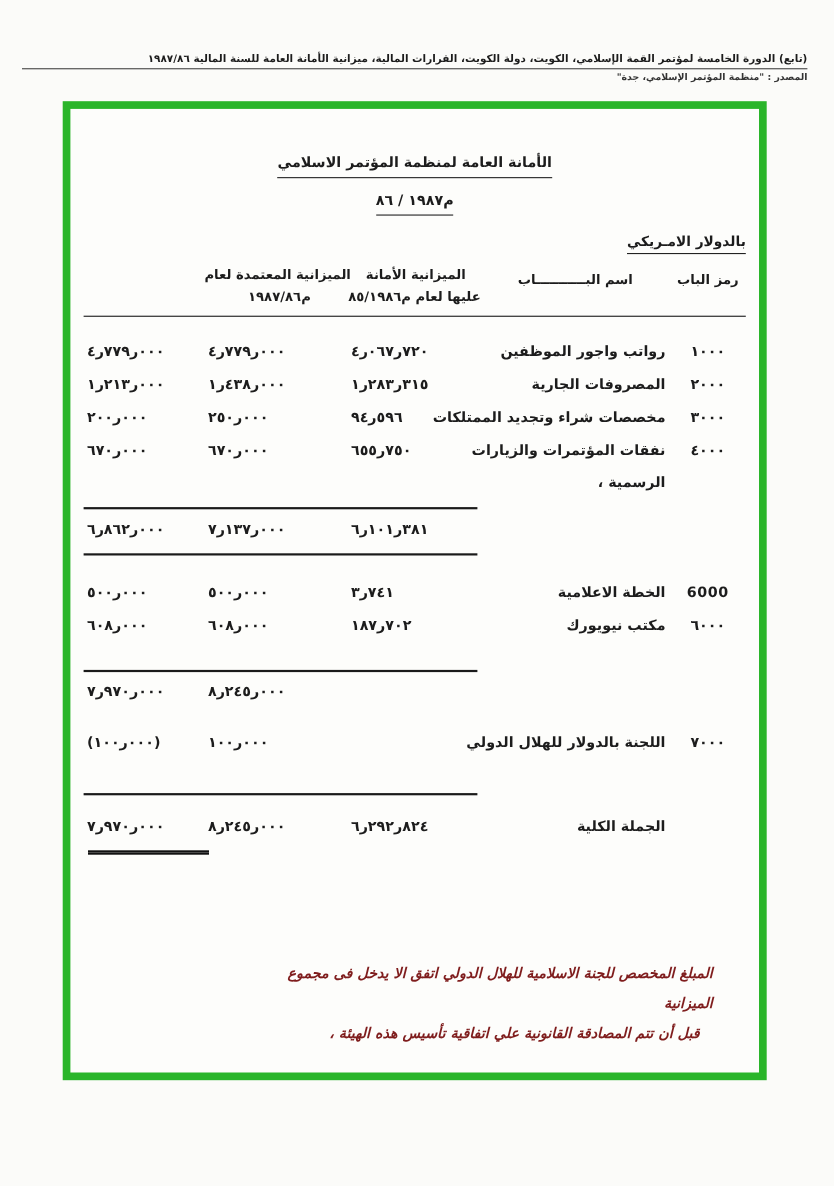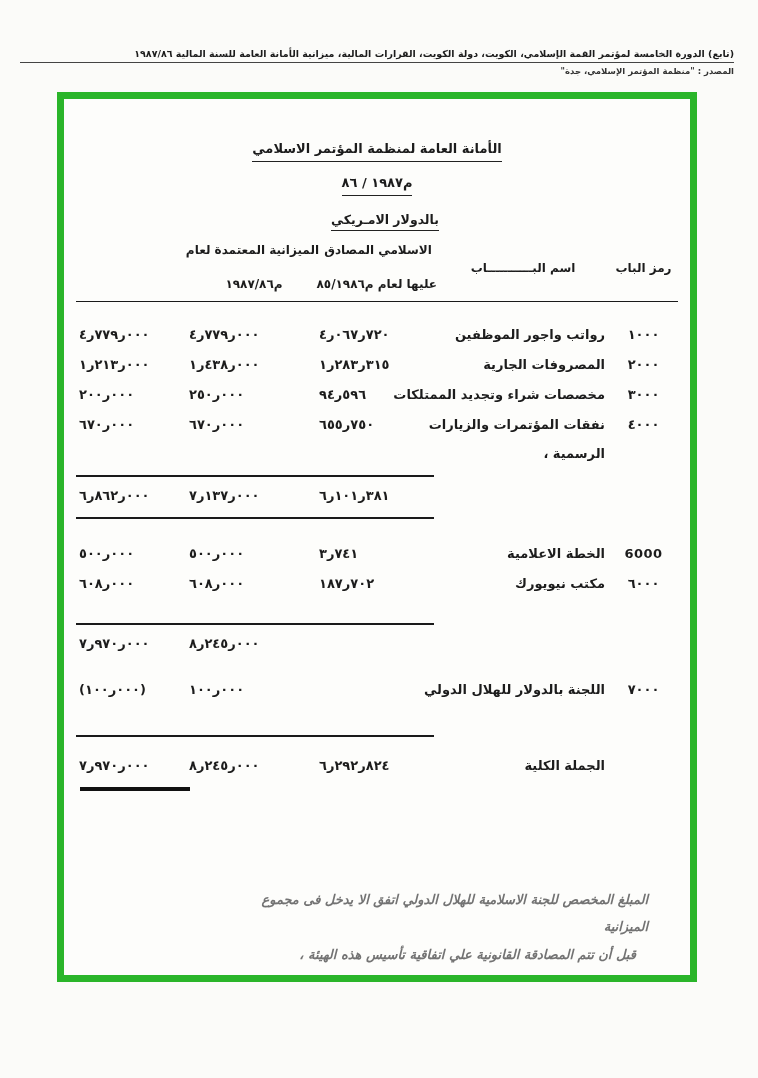"بالدولار الامـريكي" .currency-line { text-align: center -> right }
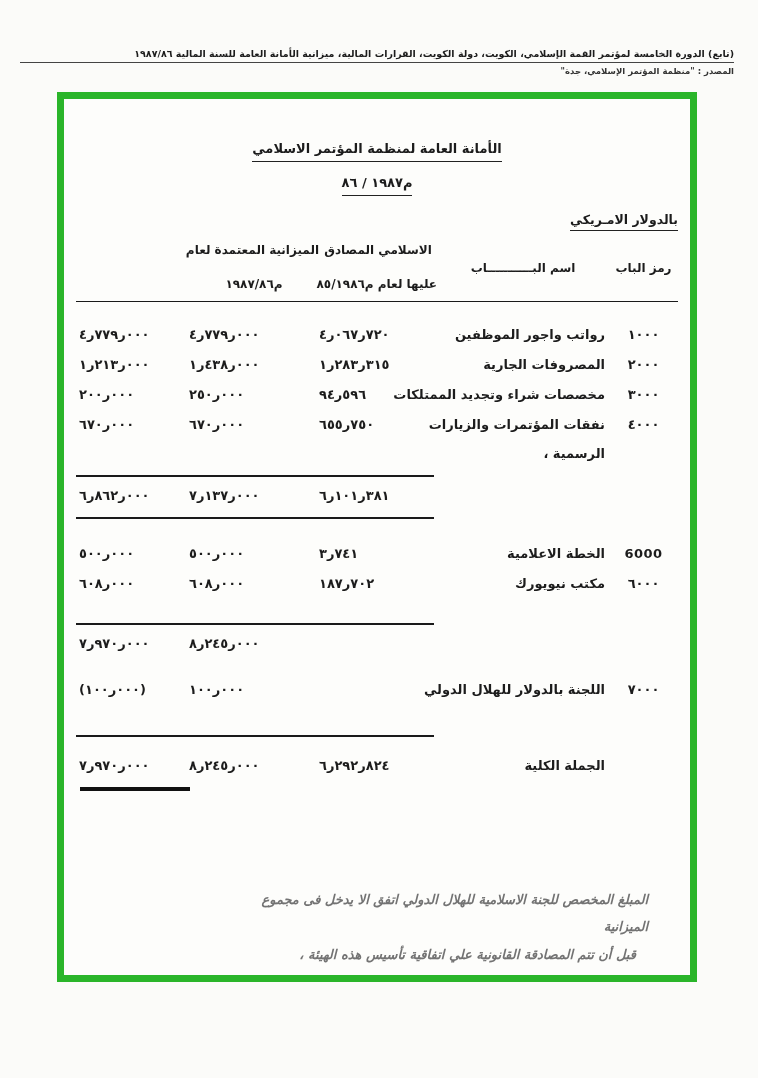"الاسلامي المصادق" div { text: الاسلامي المصادق -> الميزانية الأمانة }
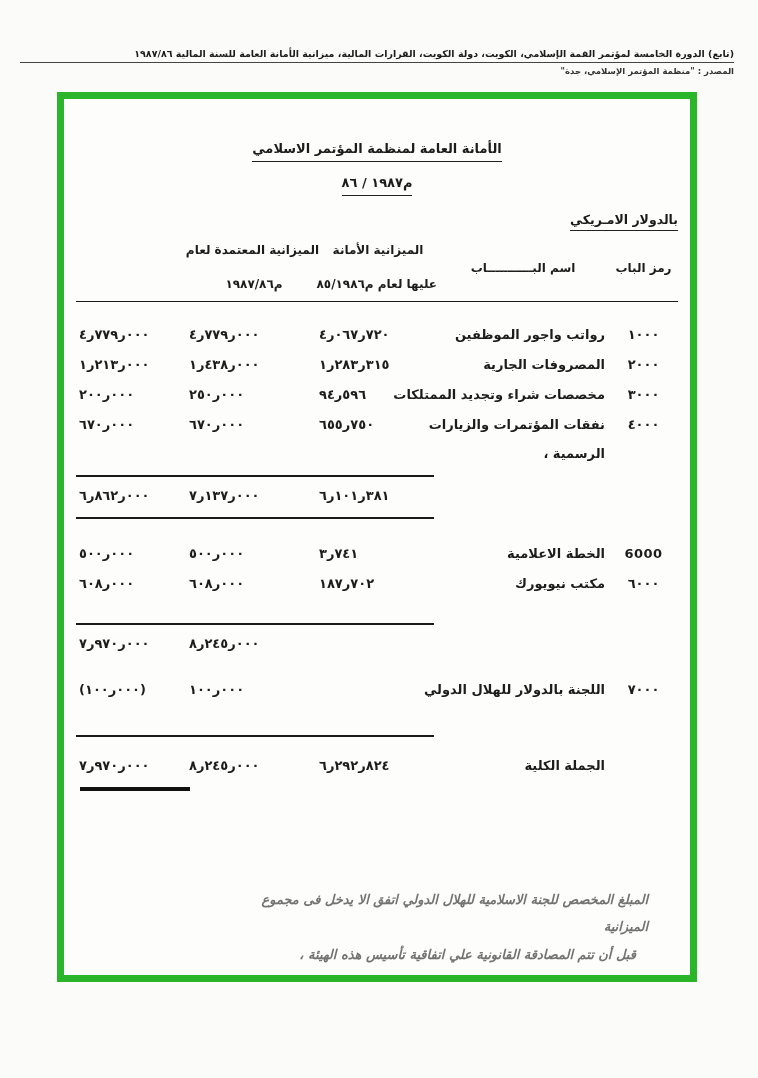"اسم البـــــــــــاب" .thead .hd2 { margin-top: 18px -> 4px }
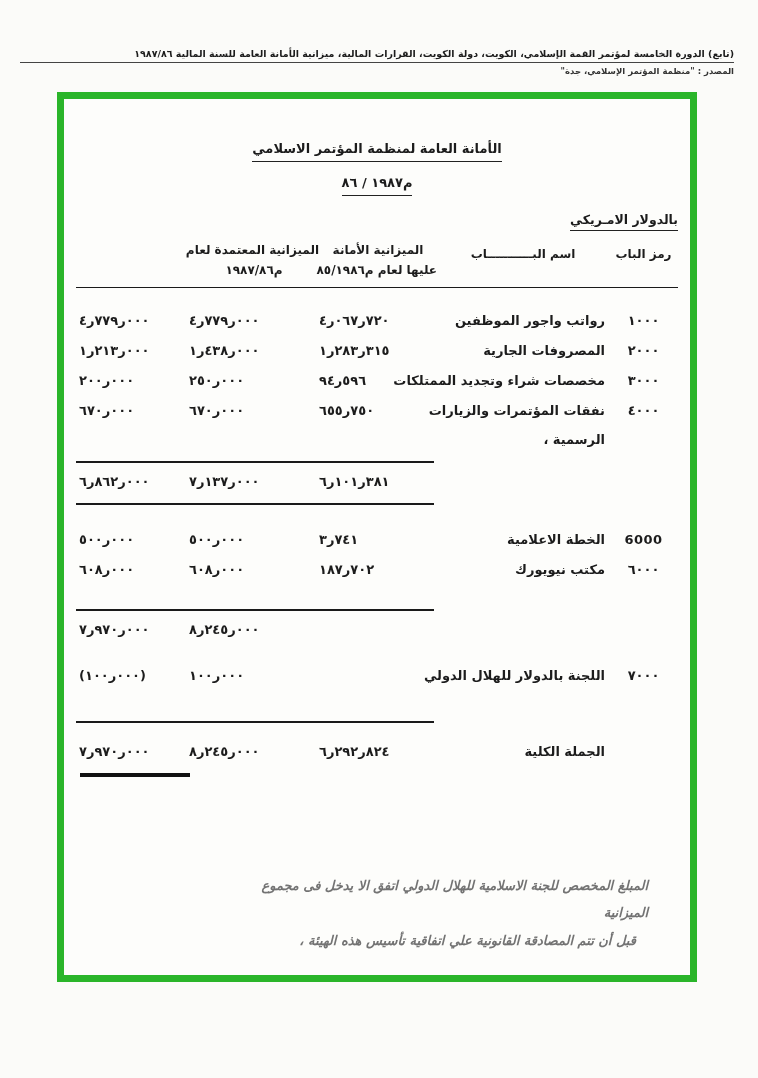"المبلغ المخصص للجنة الاسلامية للهلال" .footnote { color: #737373 -> #7f1d1d }
